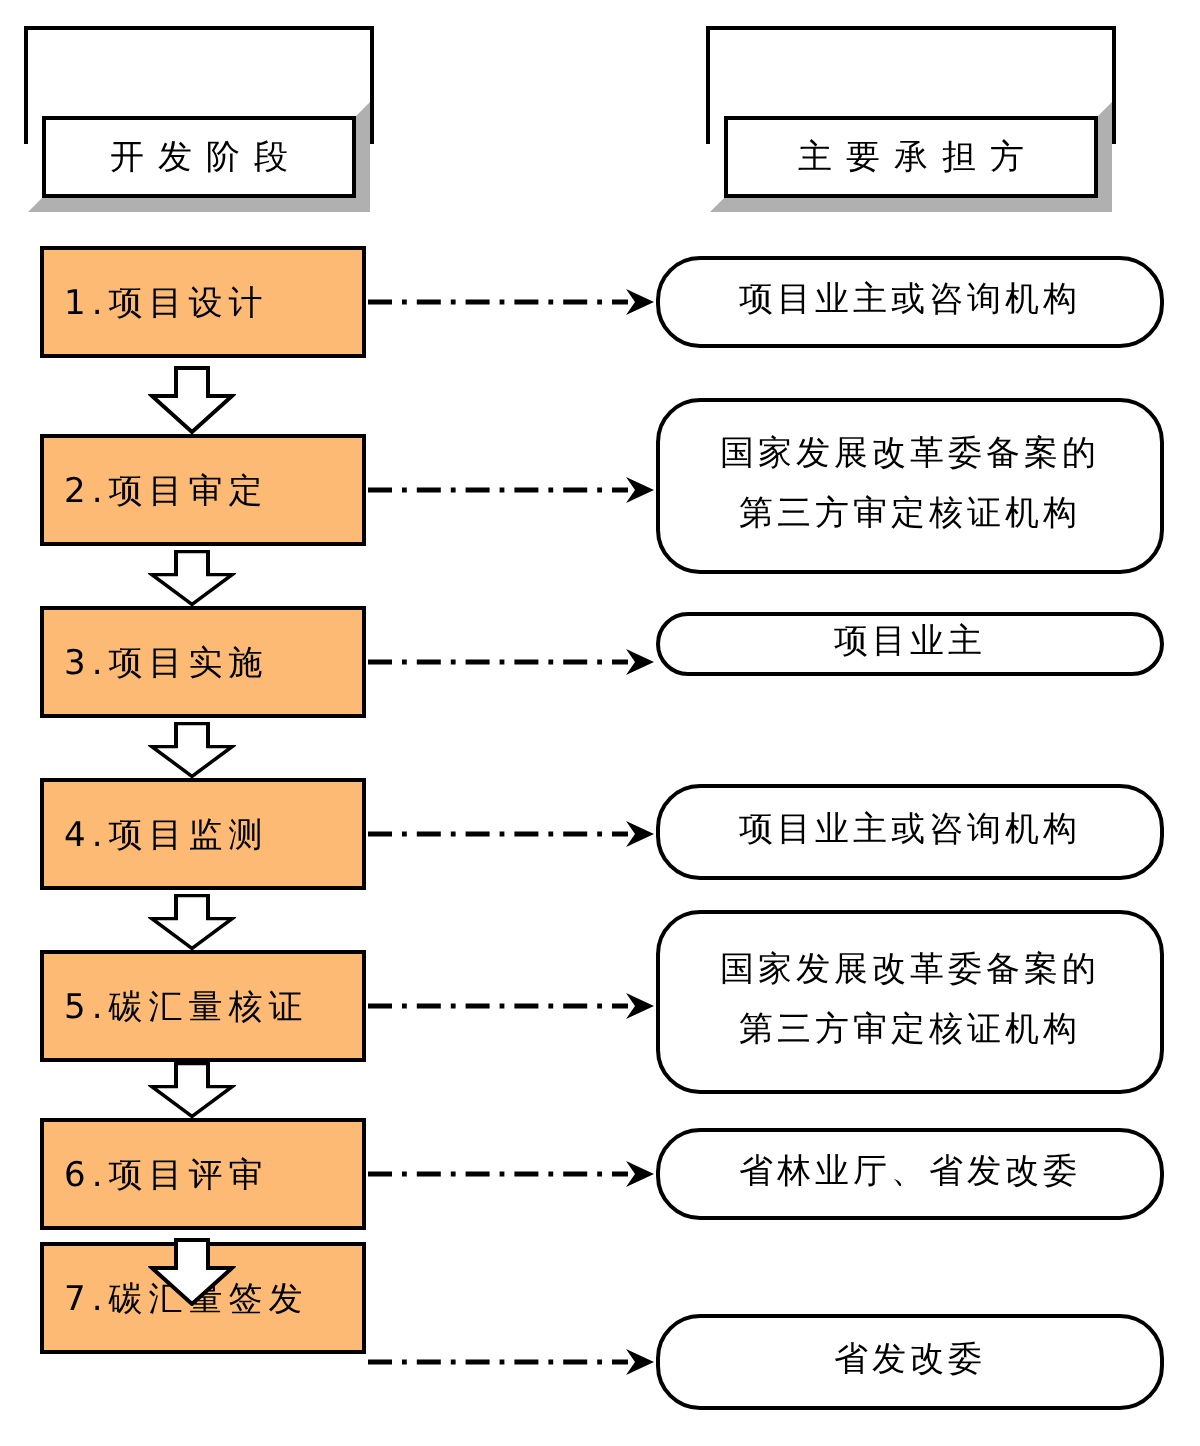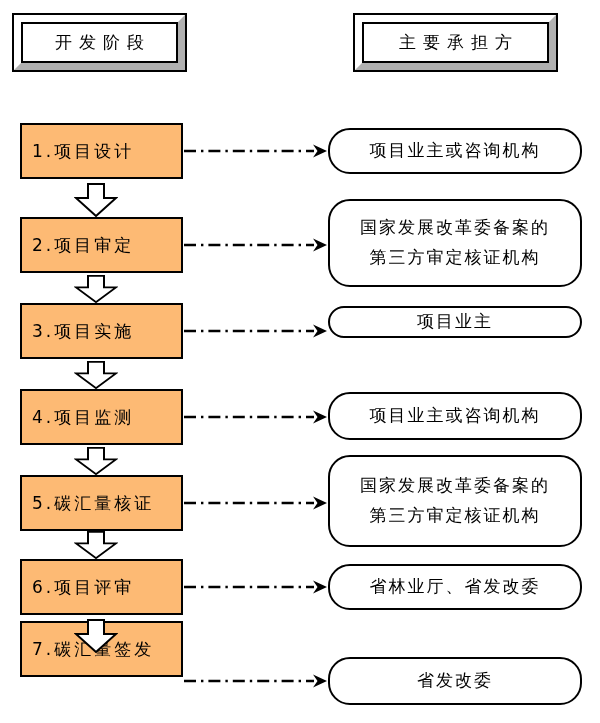"开发阶段" .hdr-bevel { margin-top: none -> 36px }
